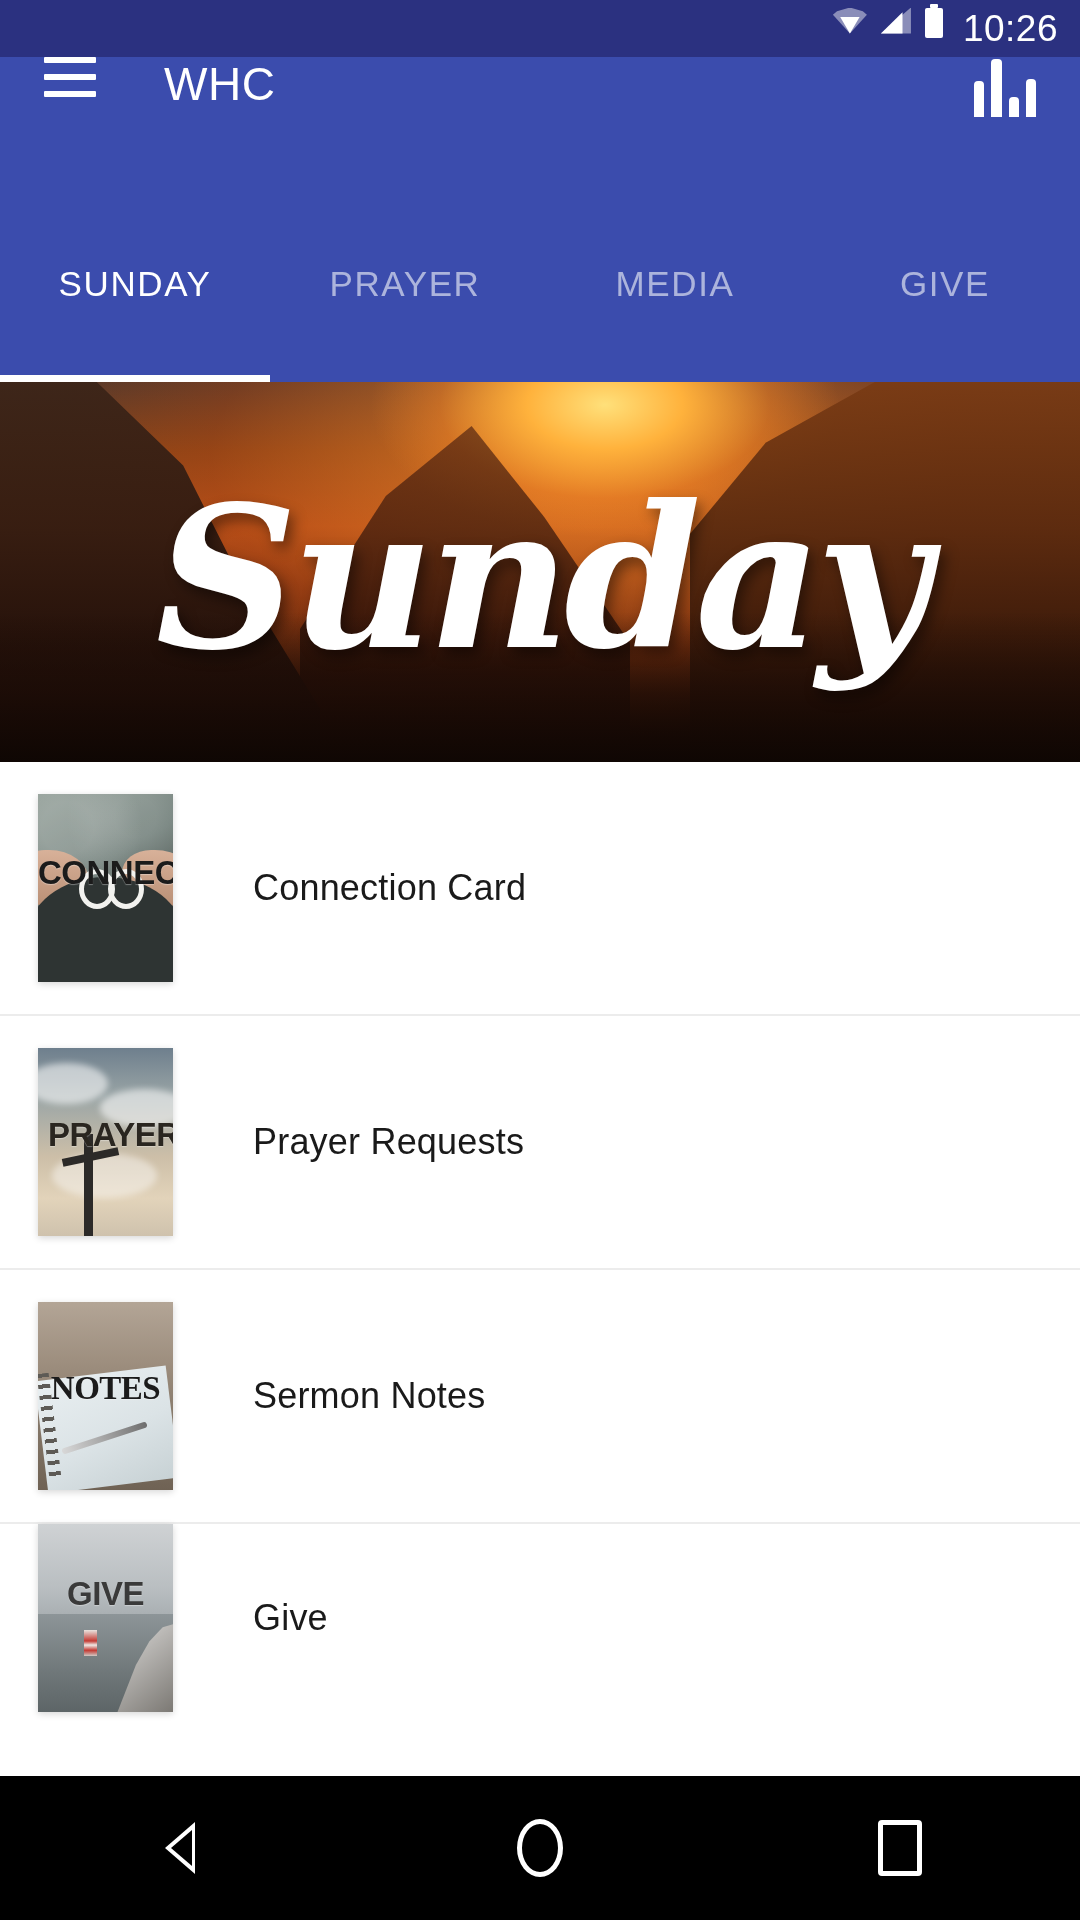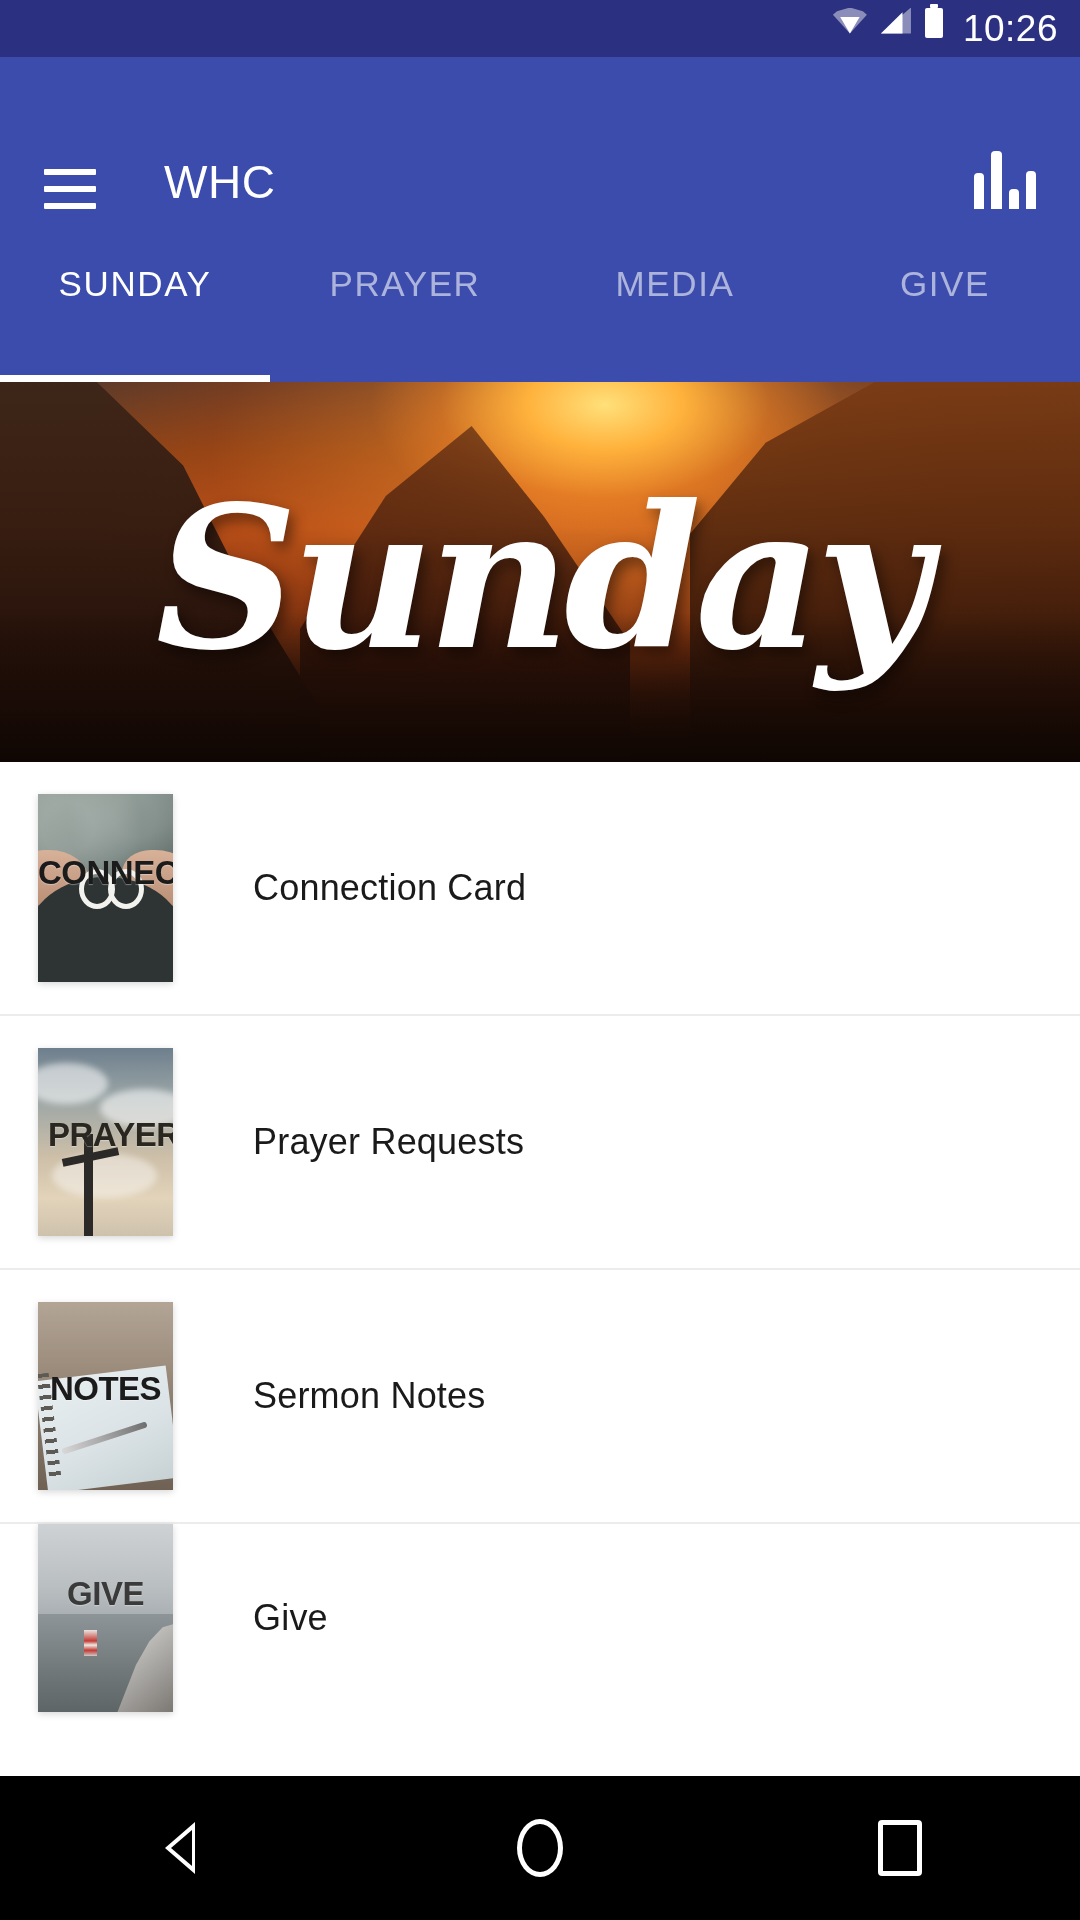"WHC" .appbar { align-items: flex-end -> flex-start }
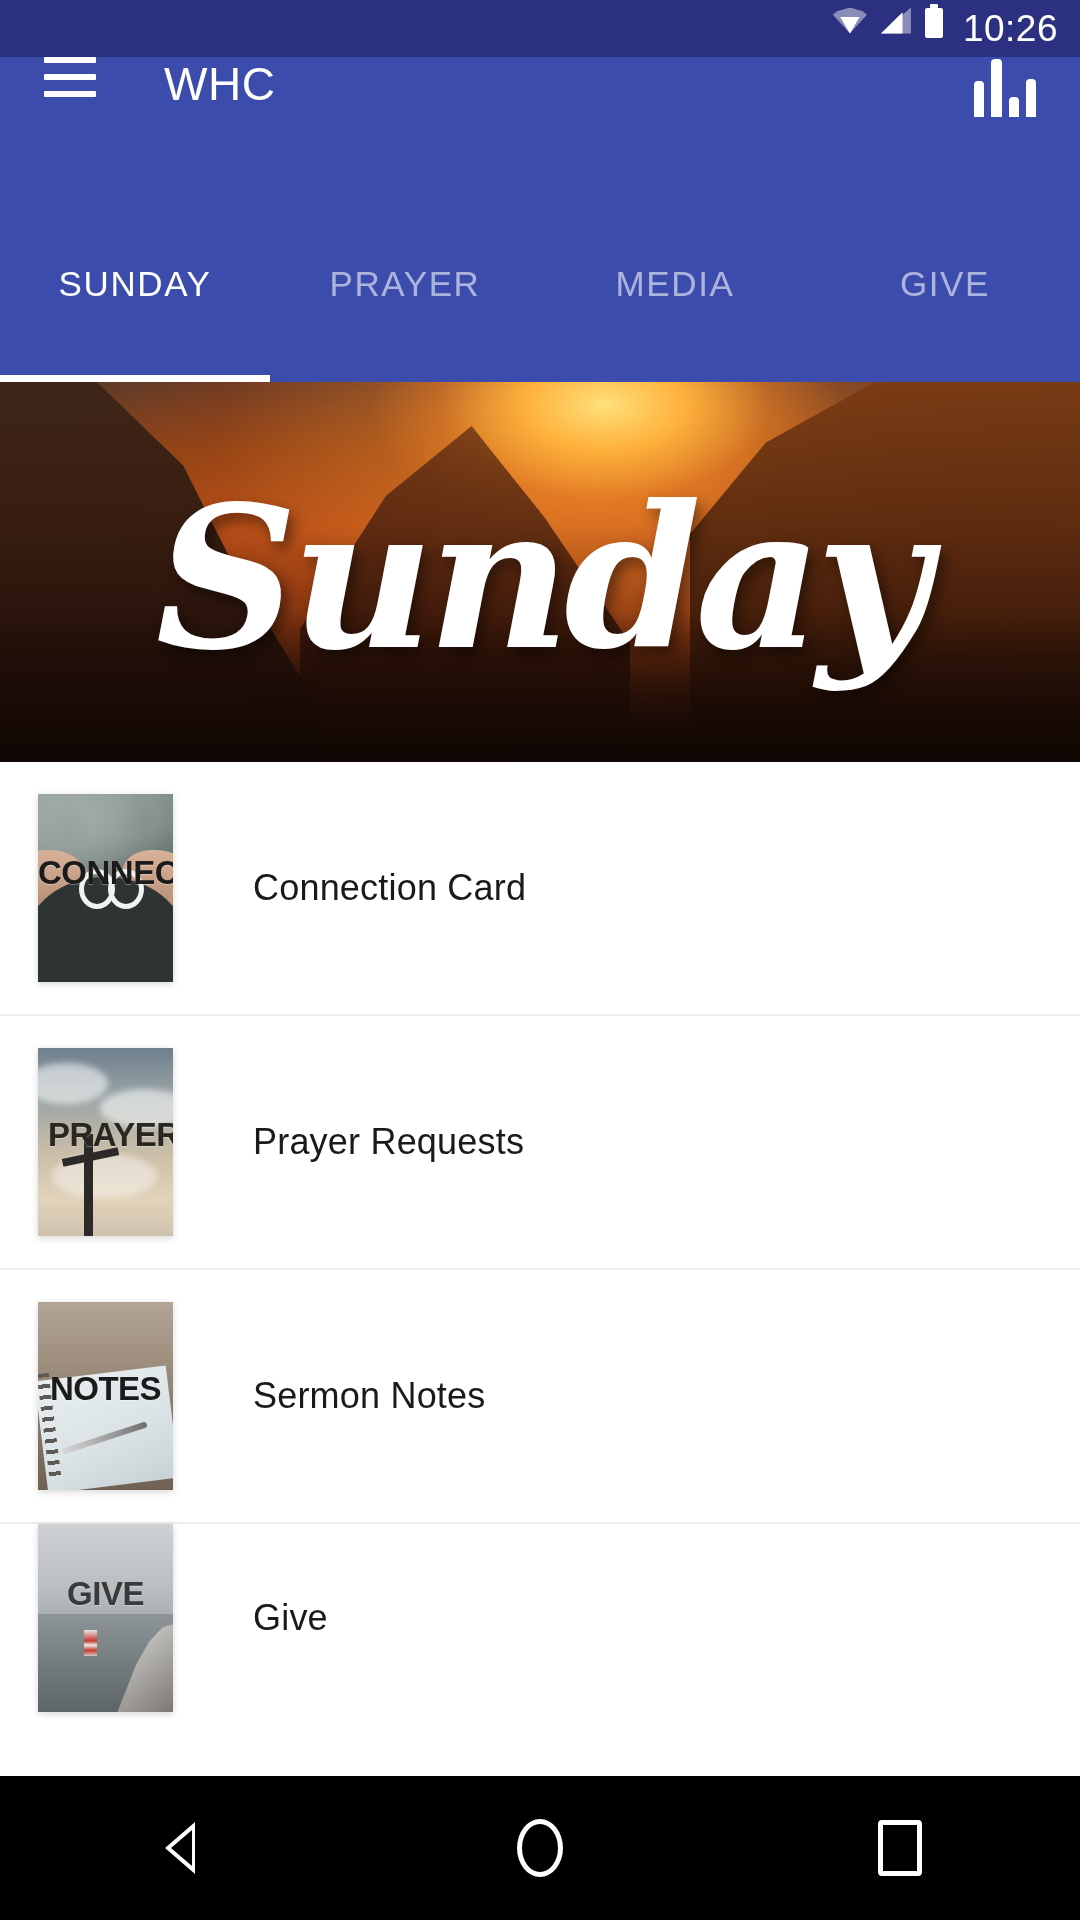"NOTES" .th-notes .cap { font-family: none -> Liberation Serif, serif }
